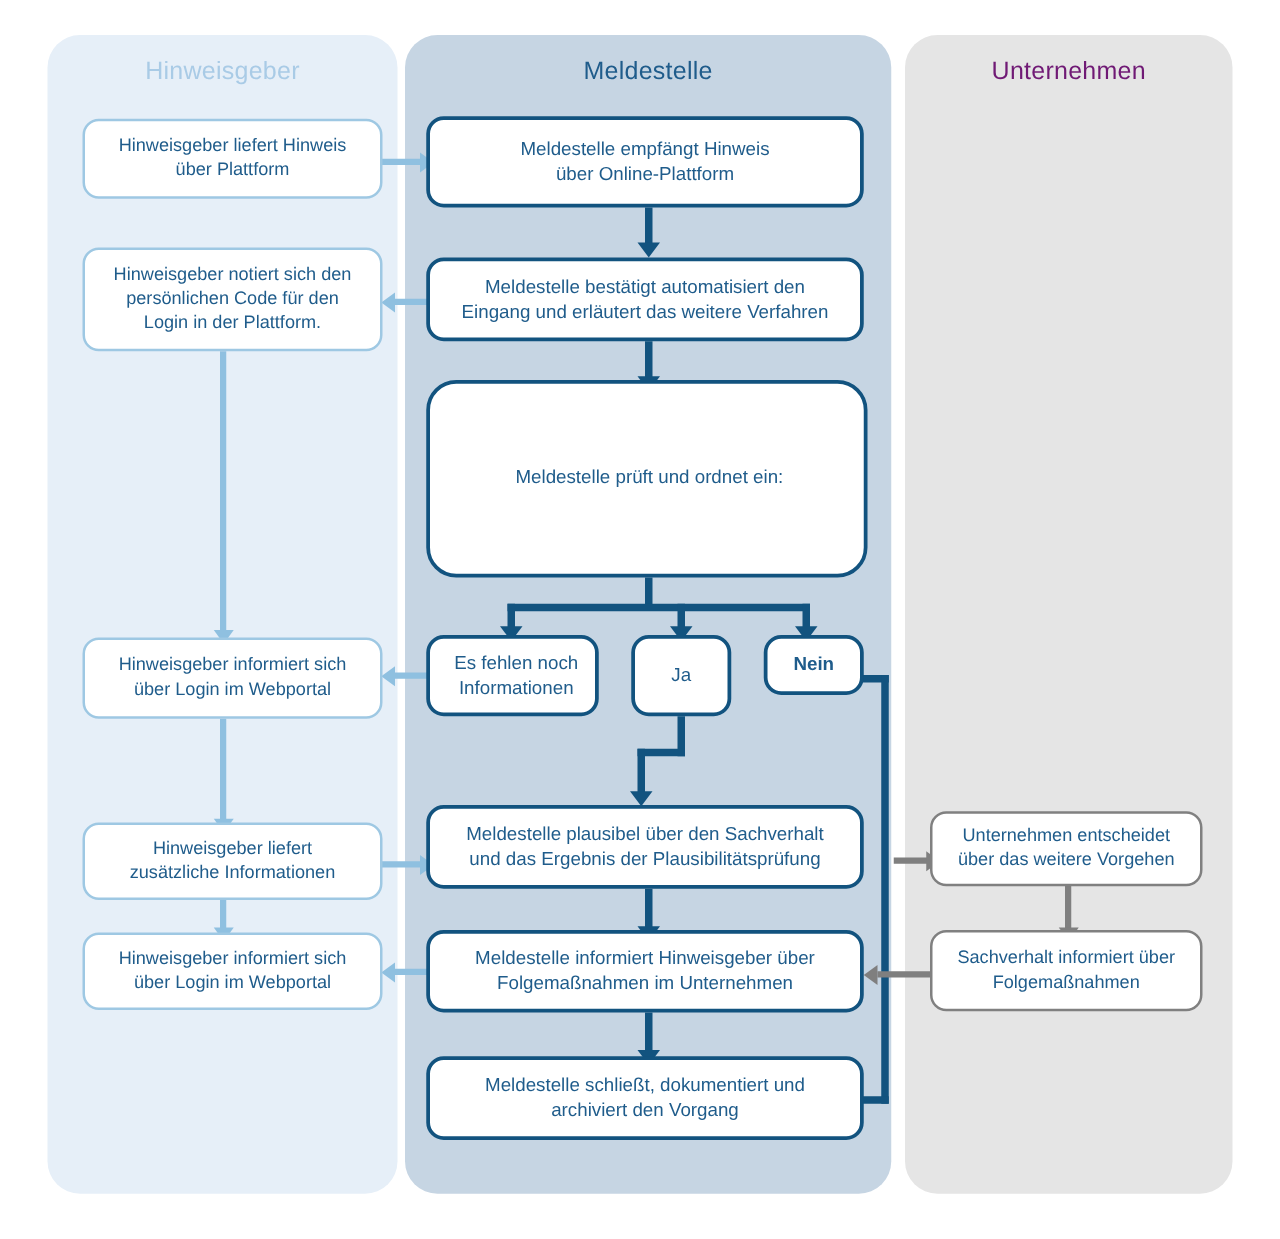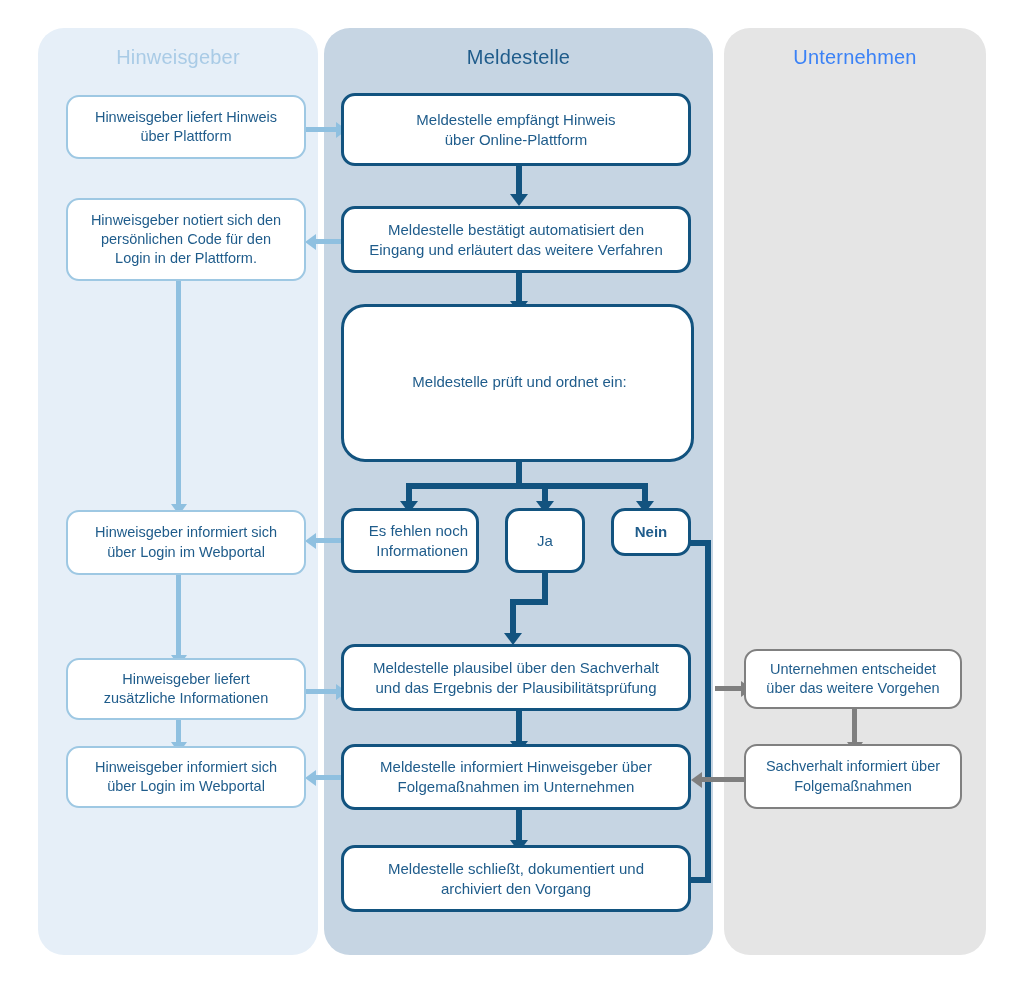"Unternehmen" div.lane-title { color: #3b82f6 -> #701a75 }
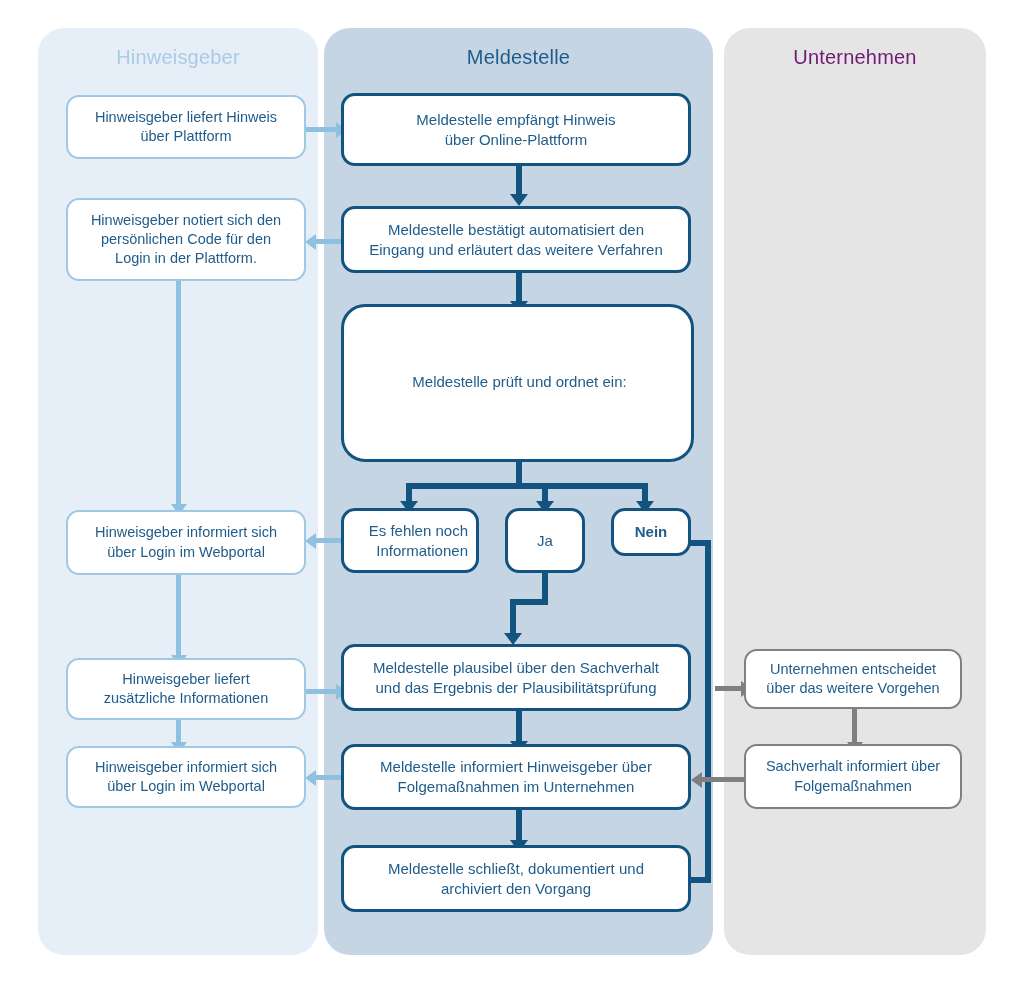"Es fehlen noch" span.txt { text-align: right -> center }
